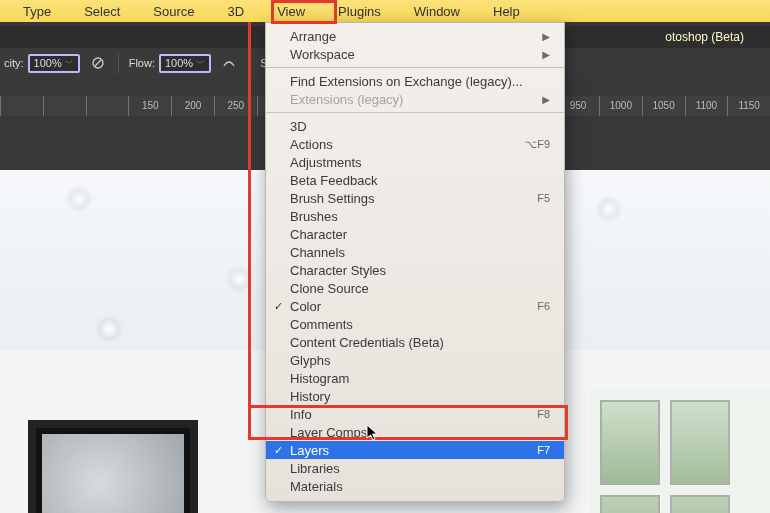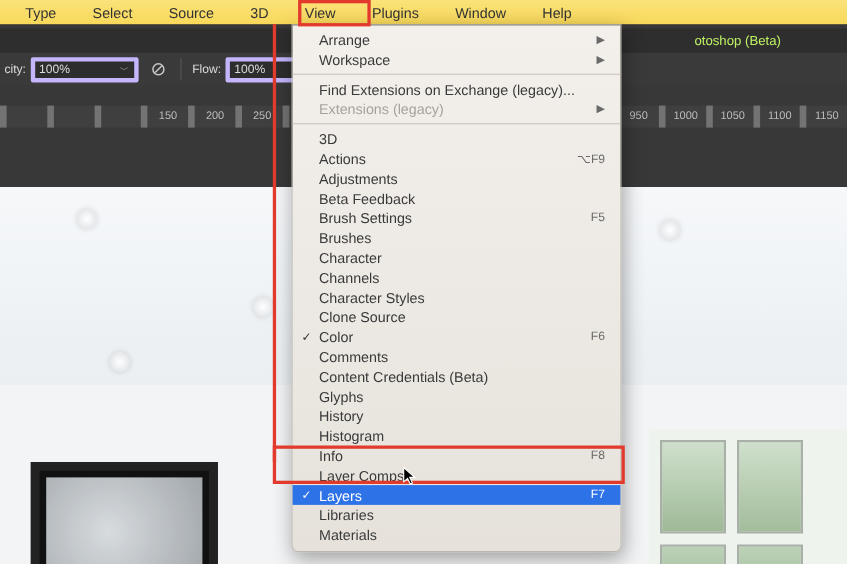"otoshop (Beta)" .titlebar { color: #bef264 -> #fef9c3; padding-right: 60px -> 26px }
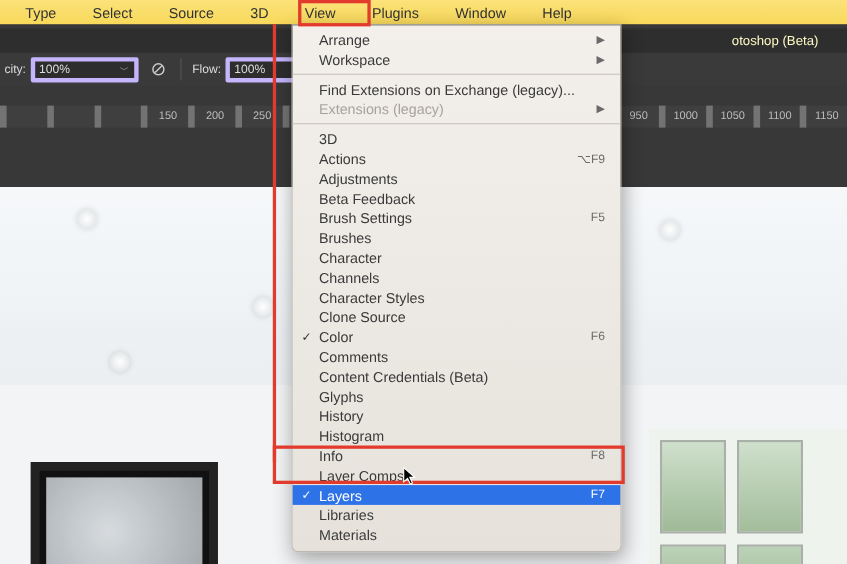"100%" .optbar .valbox { border: 4px solid #c4b5fd -> 2px solid #c4b5fd; gap: 42px -> none }
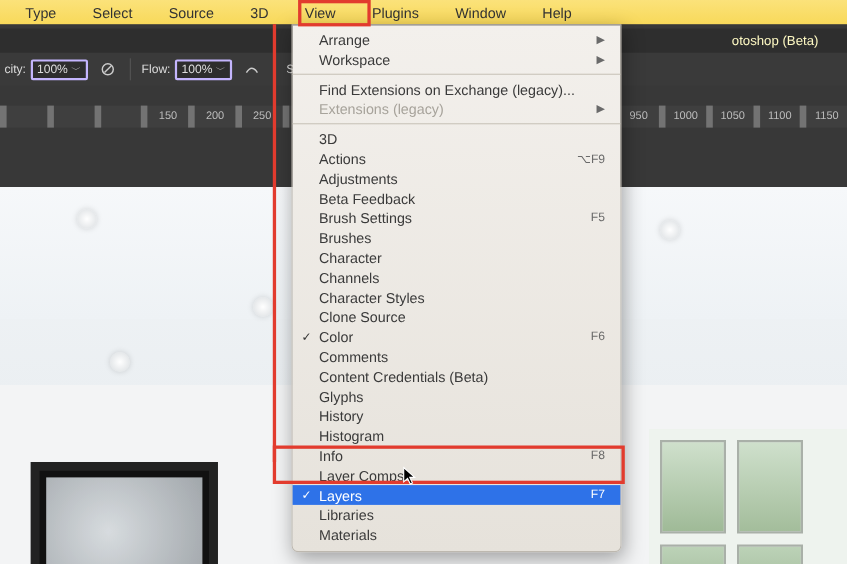"150" .ruler .tick { border-left: 6px solid #737373 -> 1px solid #737373 }
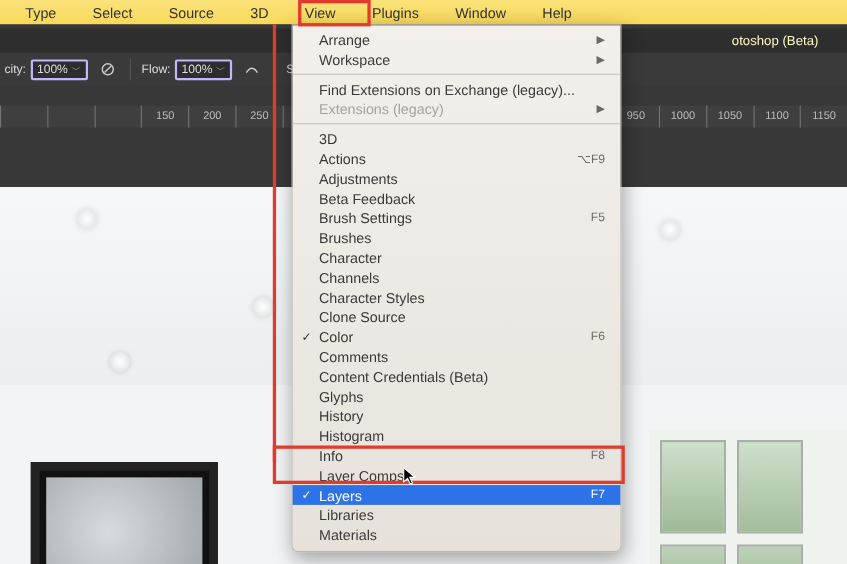"History" div.row { order: before "Histogram" -> after "Histogram" }
